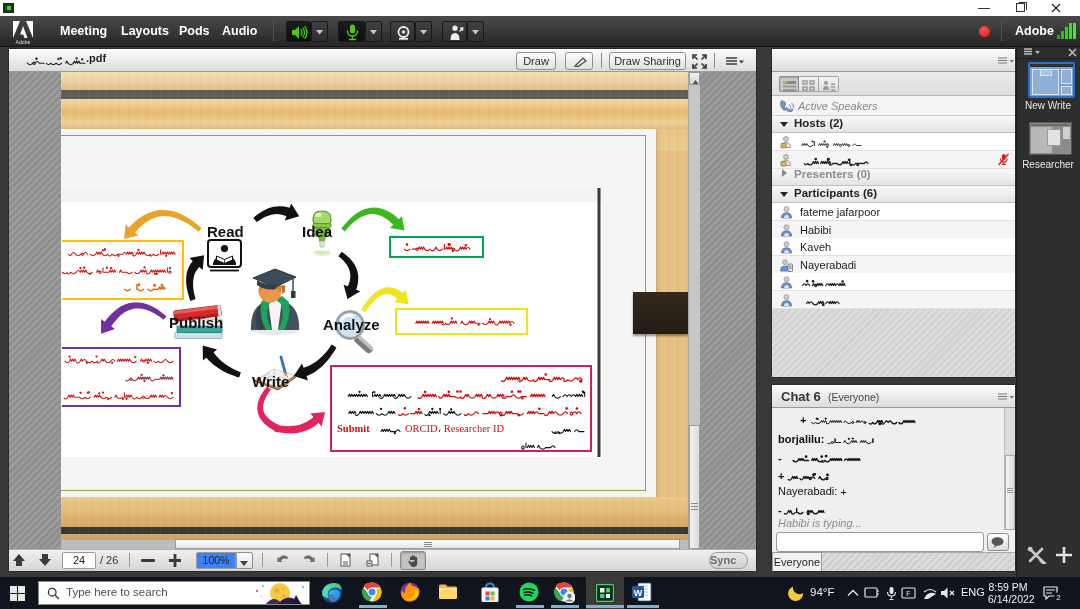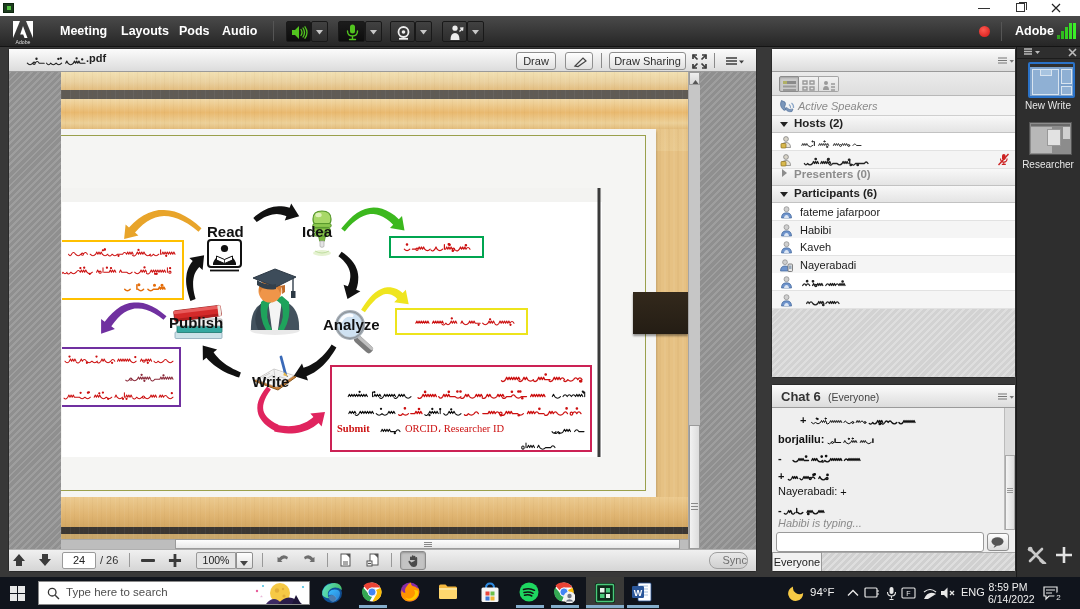"100%" div { background: #e5e5e5 -> #3b82f6 }
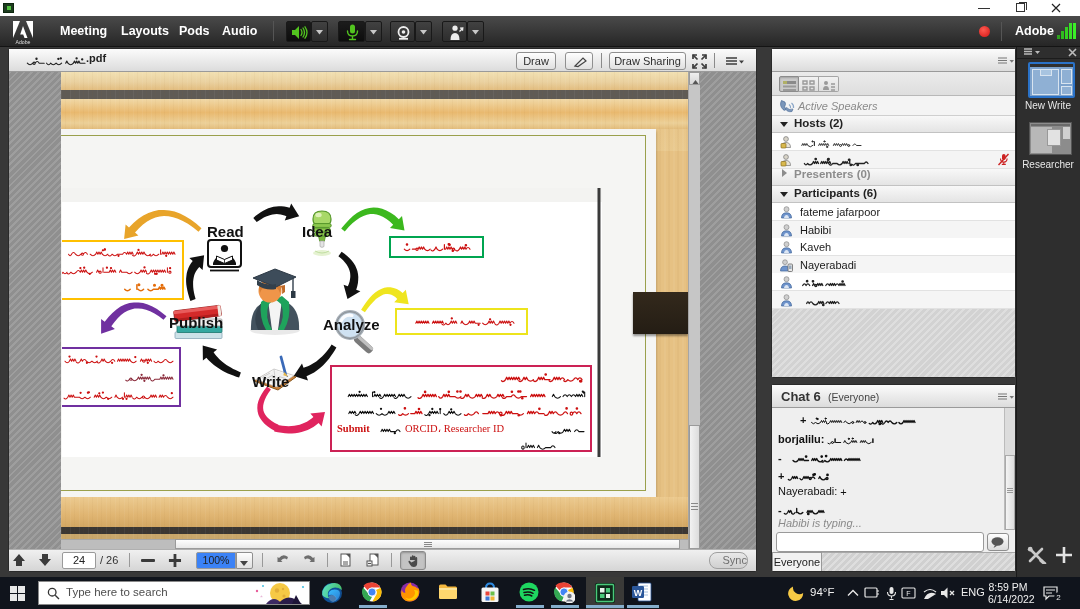"Sync" div { font-weight: none -> bold; text-align: right -> left }
